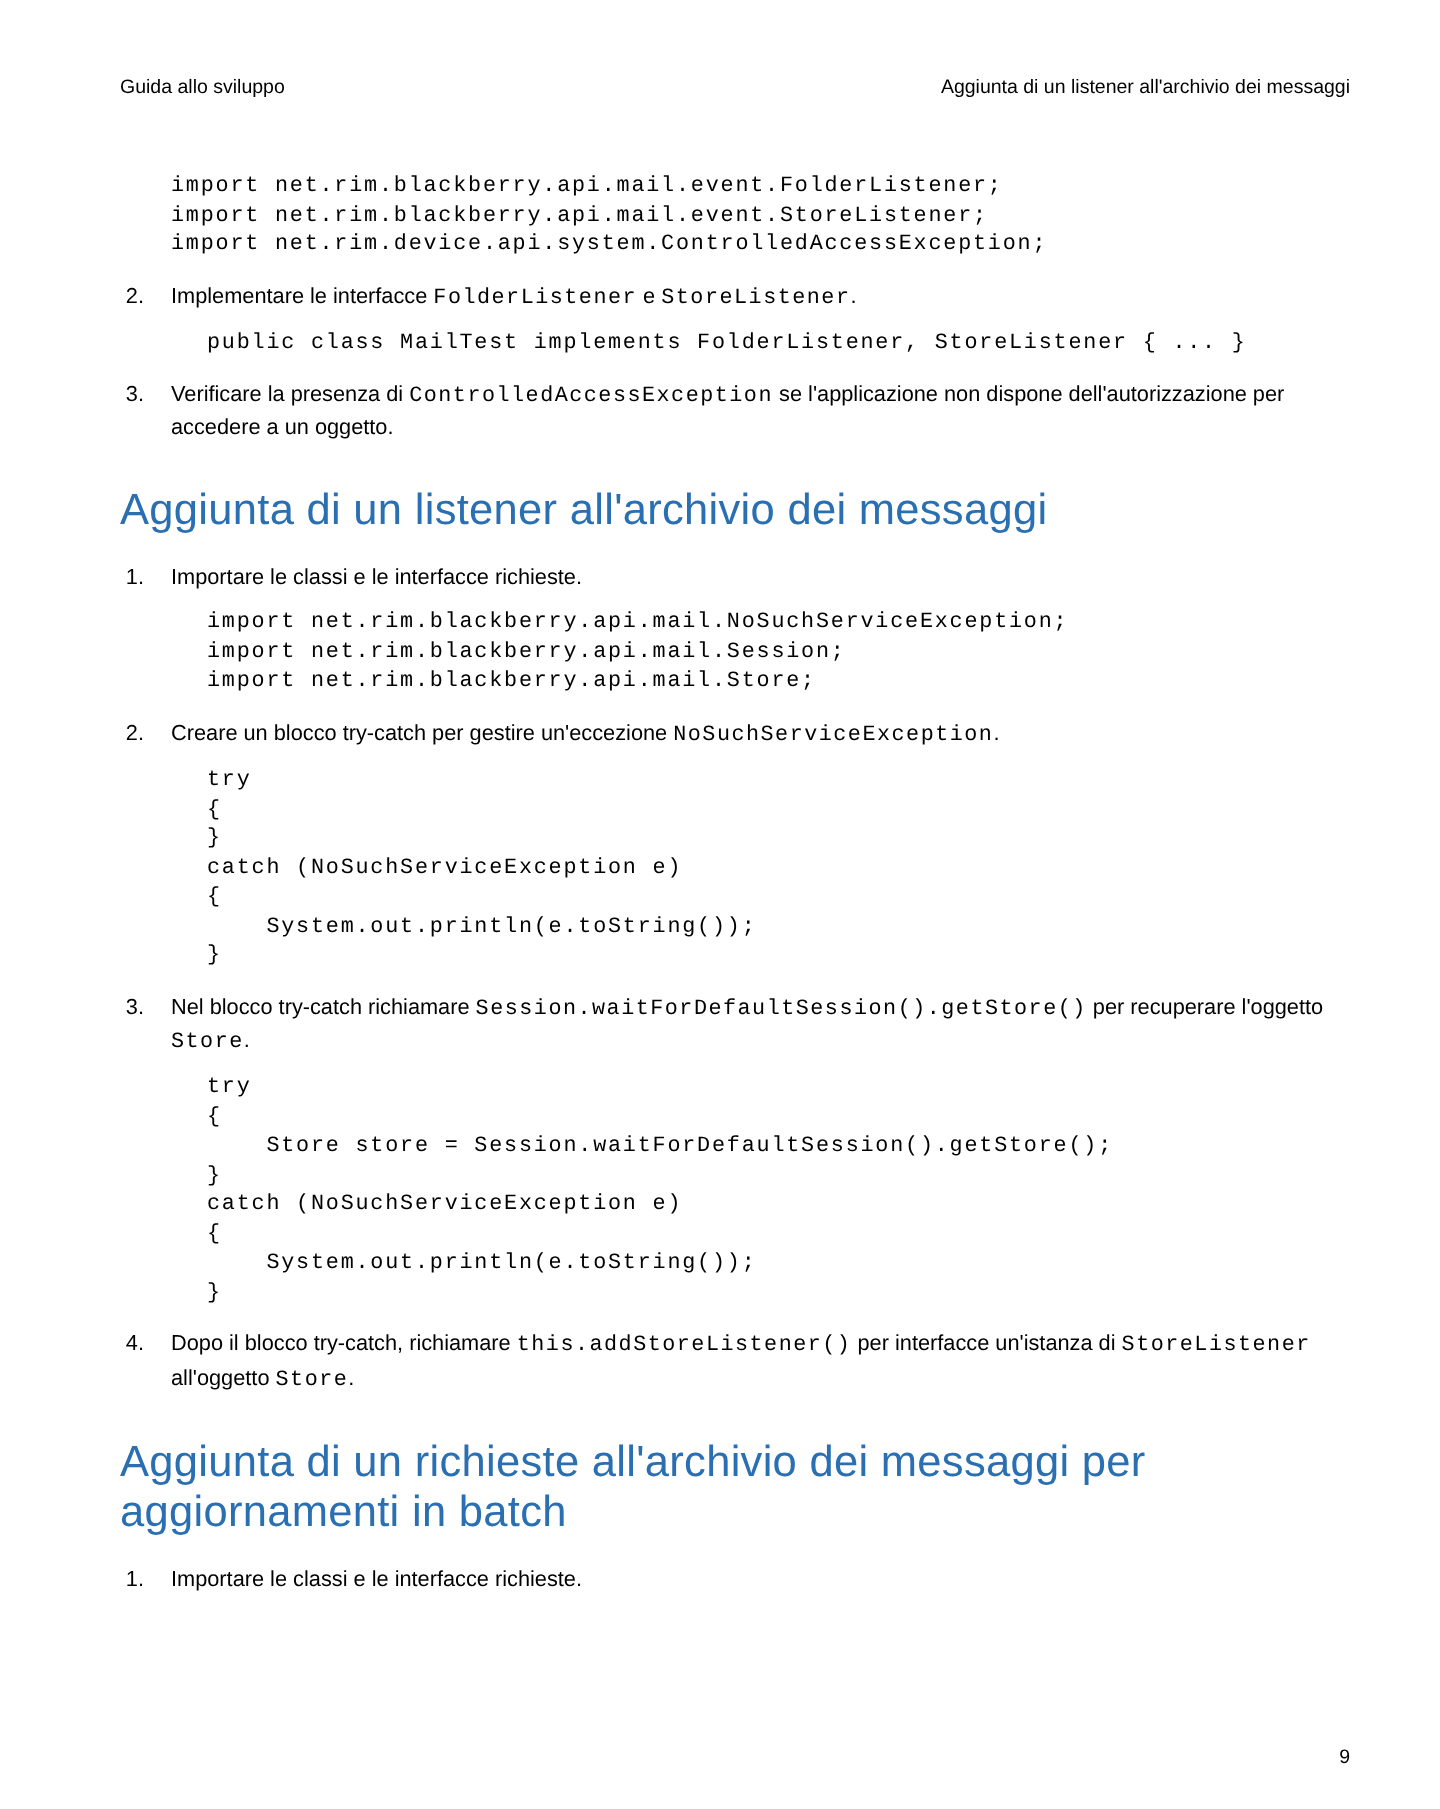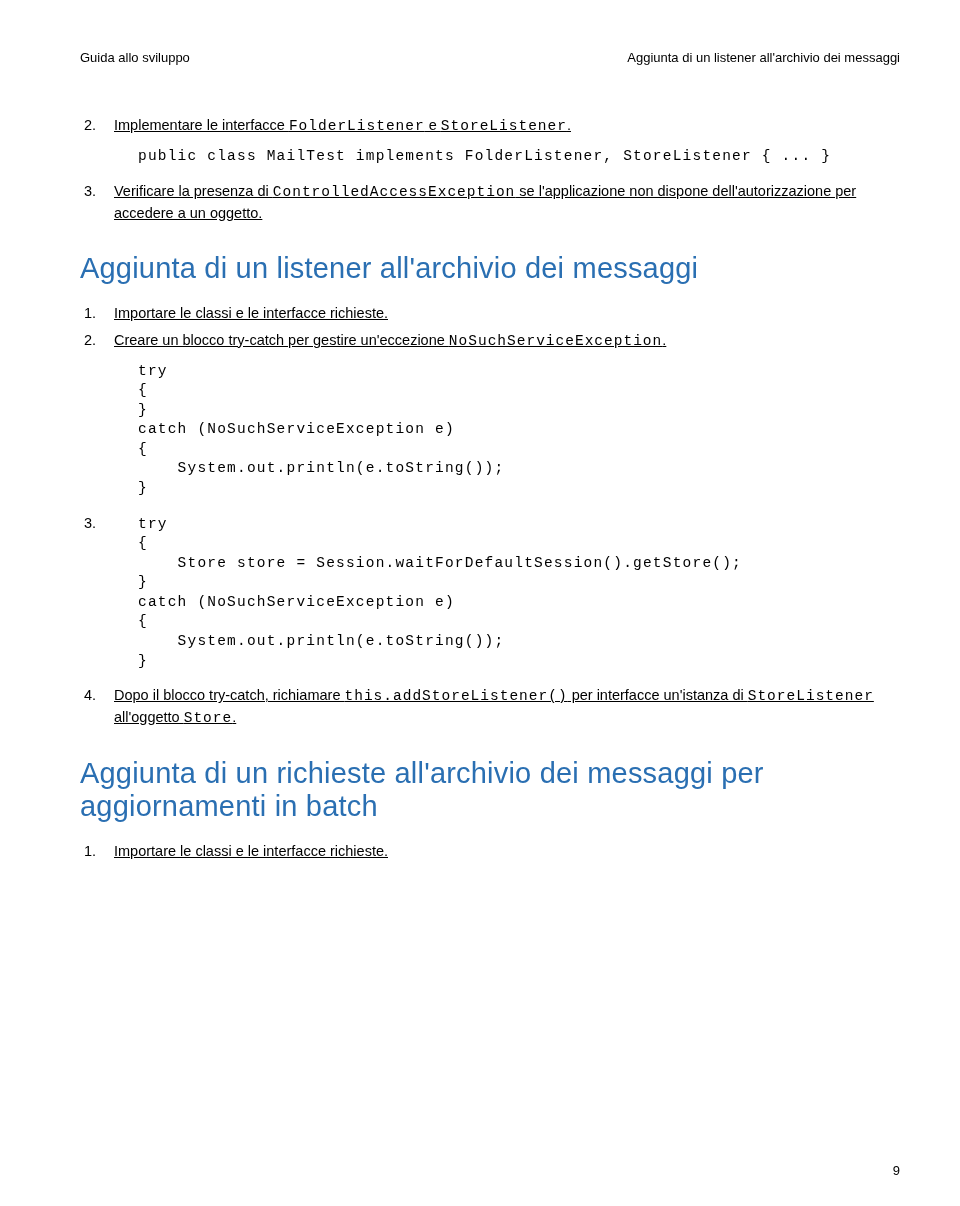"import net.rim.blackberry.api.mail.event.FolderListener;" div.code-block { html: none -> <div>import net.rim.blackberry.api.mail.event.FolderListener; import net.rim.blackberry.api.mail.event.StoreListener; import net.rim.device.api.system.ControlledAccessException;</div> }
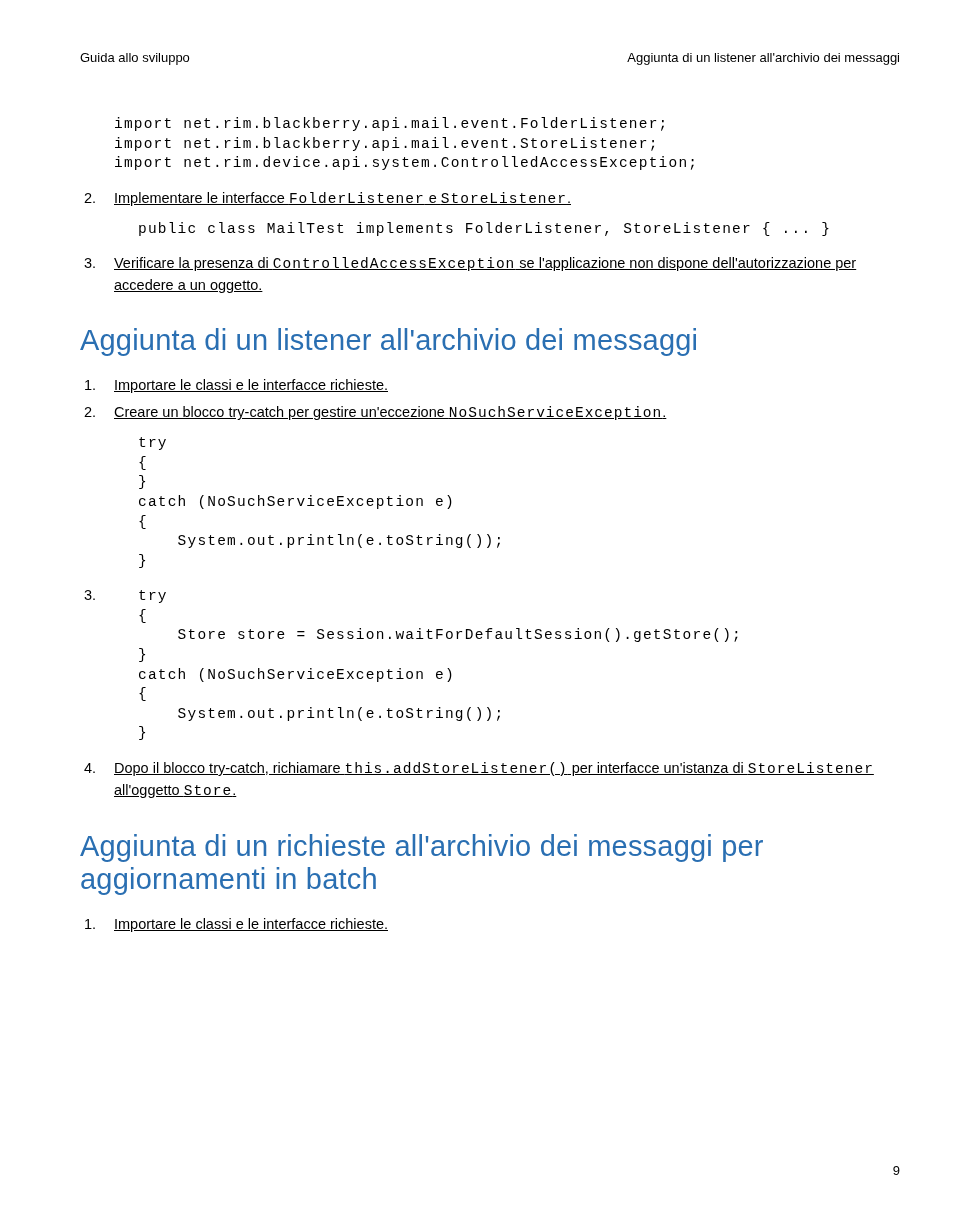"Implementare le interfacce" ol.steps > li .step-text { text-decoration: underline -> none }
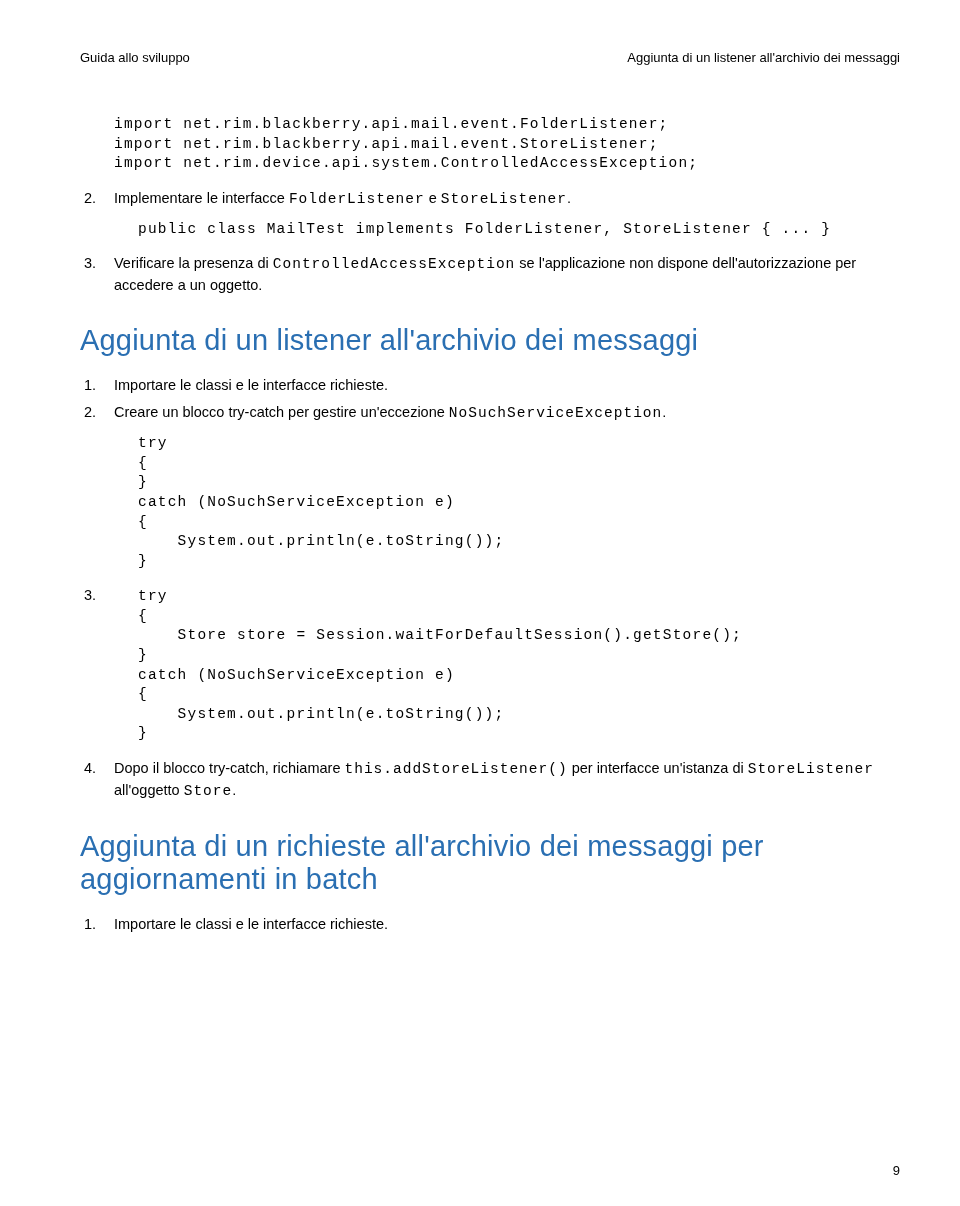"import net.rim.blackberry.api.mail.NoSuchServiceException;" div.code-block { html: none -> <div>import net.rim.blackberry.api.mail.NoSuchServiceException; import net.rim.blackberry.api.mail.Session; import net.rim.blackberry.api.mail.Store;</div> }
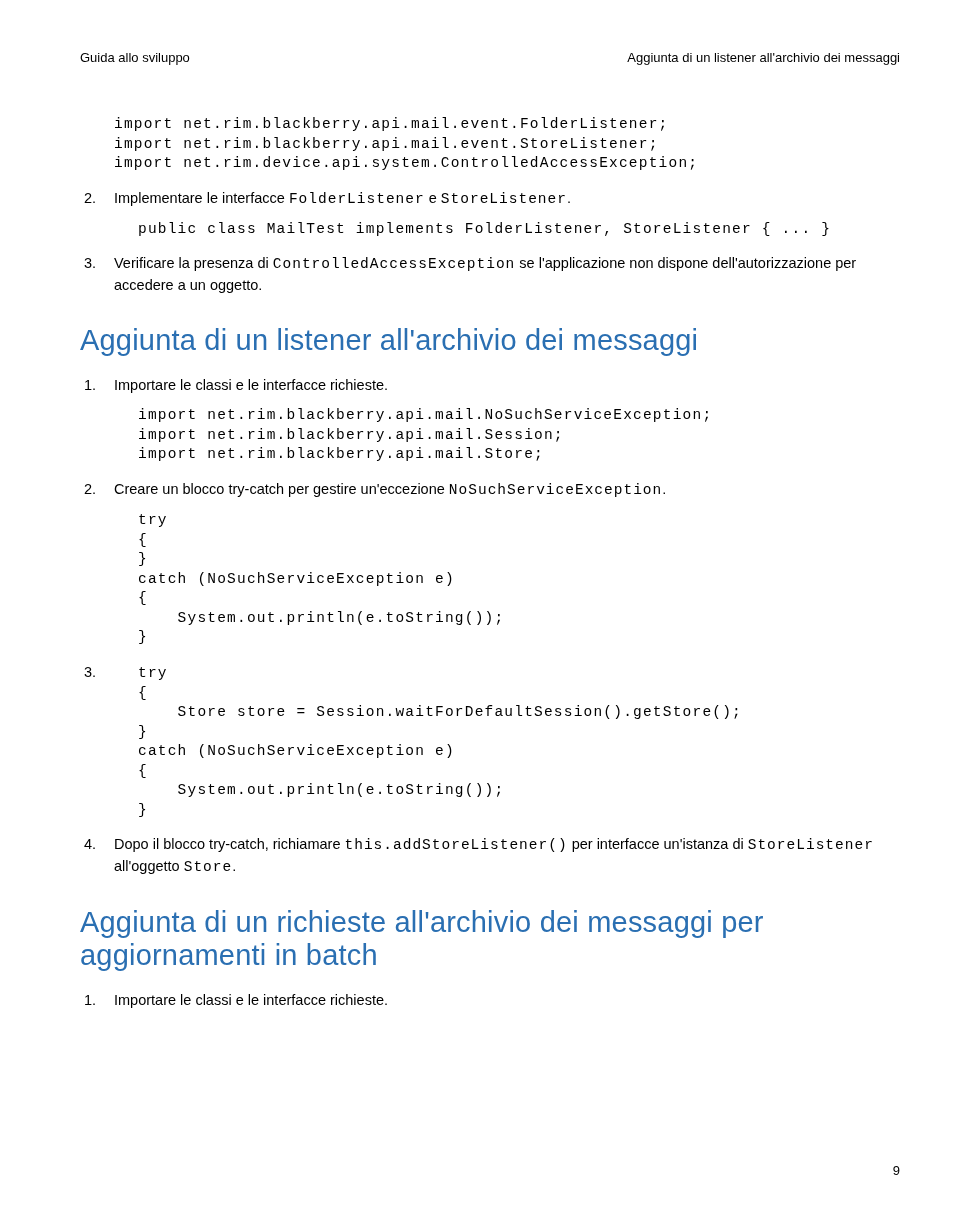"Nel blocco try-catch richiamare" span.step-text { html: none -> <span> <span>Nel blocco try-catch richiamare </span><span>Session.waitForDefaultSession().getStore()</span><span> per recuperare l'oggetto </span><span>Store</span><span>.</span> </span> }
